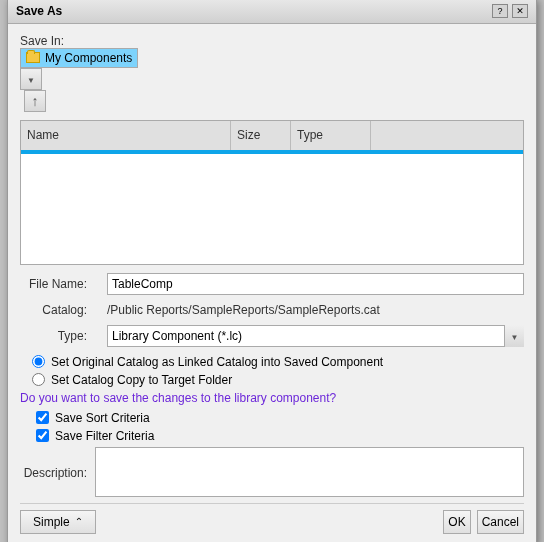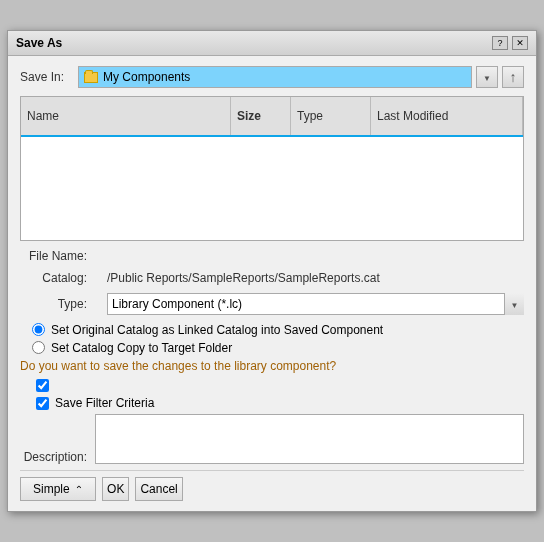"Save In:" .save-in-row { align-items: center -> flex-start; flex-direction: none -> column }
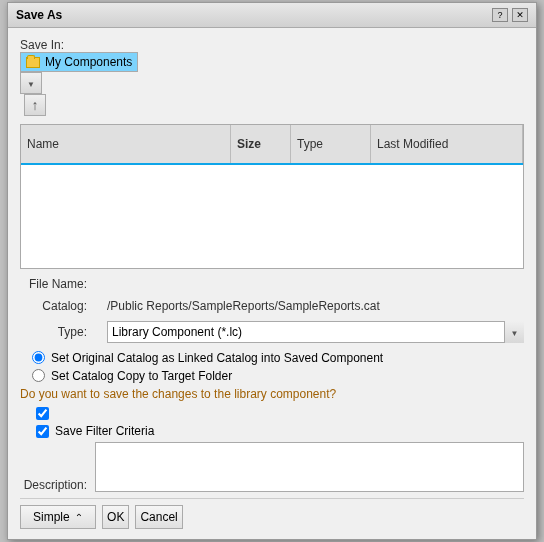"Name" .file-list-header { border-bottom: 2px solid #0ea5e9 -> 4px solid #0ea5e9; height: 40px -> 33px }
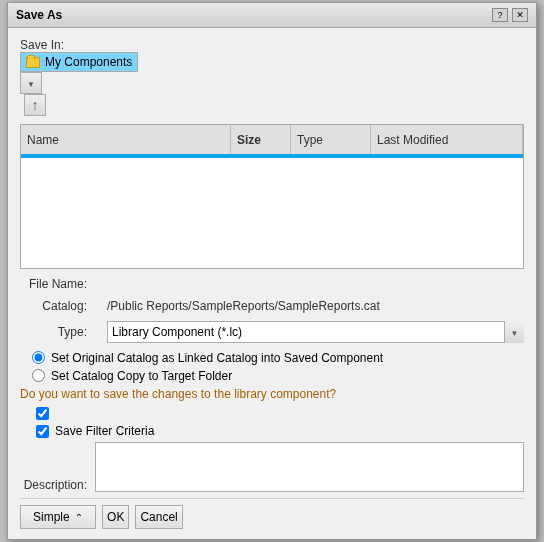"Size" .col-size { font-weight: bold -> none }
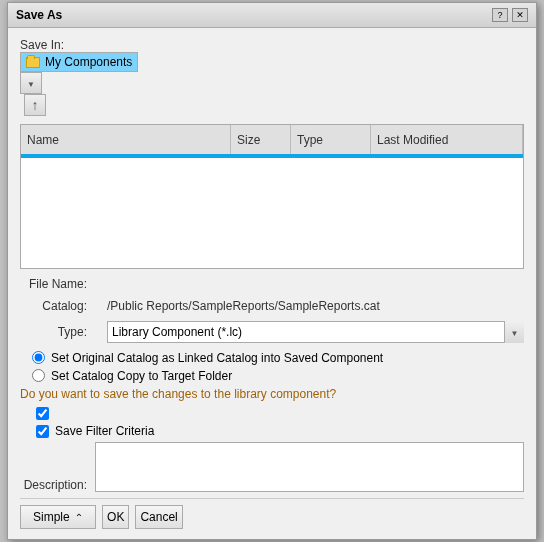"Last Modified" div.col-header { html: <div> <span>Last Modified</span> </div> -> none }
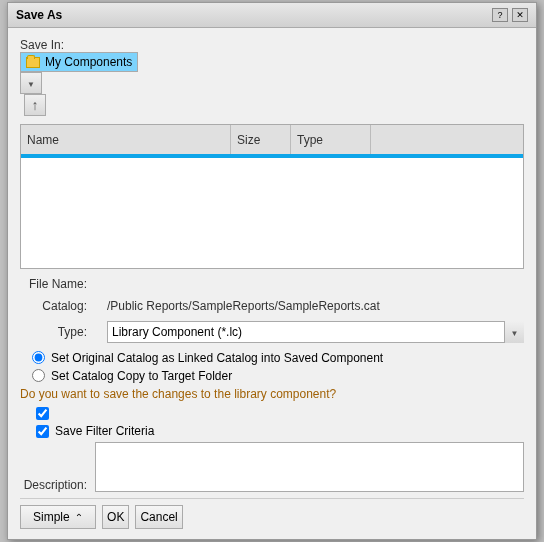"TableComp" input.text-input { html: none -> <input> }
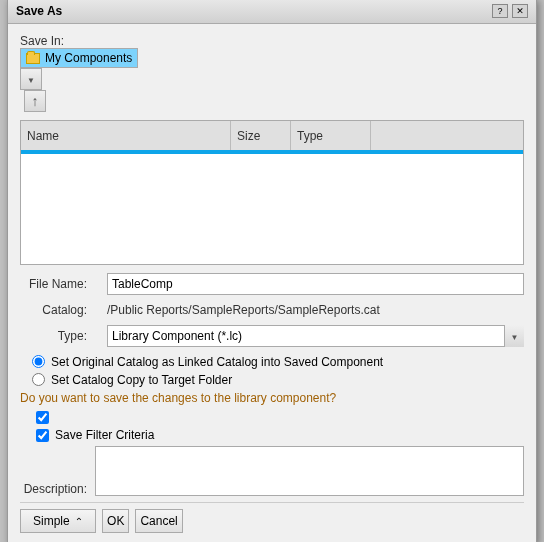"Set Original Catalog as Linked" .radio-row { align-items: flex-start -> center }
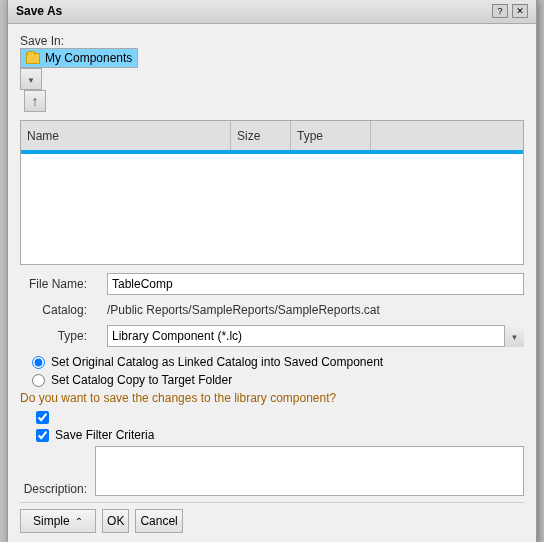"Do you want to save" .question-text { color: #a16207 -> #6d28d9 }
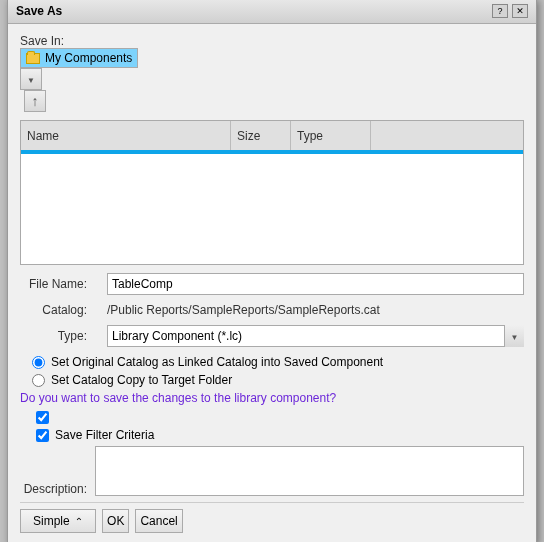"Save Sort Criteria" label { html: none -> <label>Save Sort Criteria</label> }
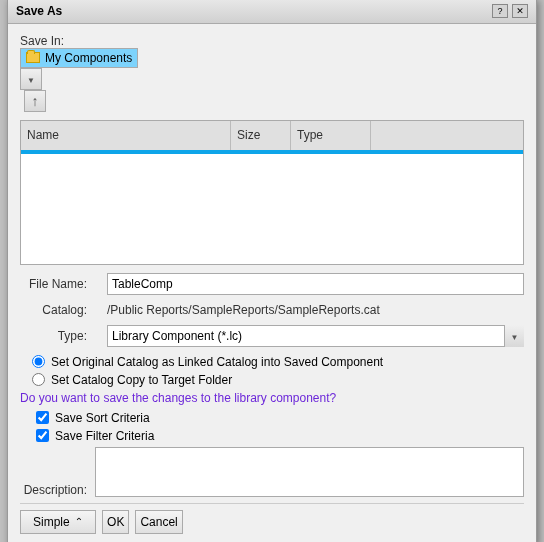"Description:" .description-row { align-items: flex-end -> center }
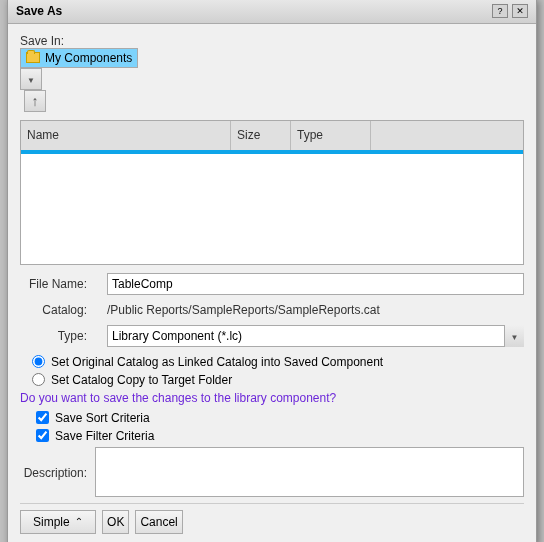"Simple" .button-row { justify-content: none -> space-between }
